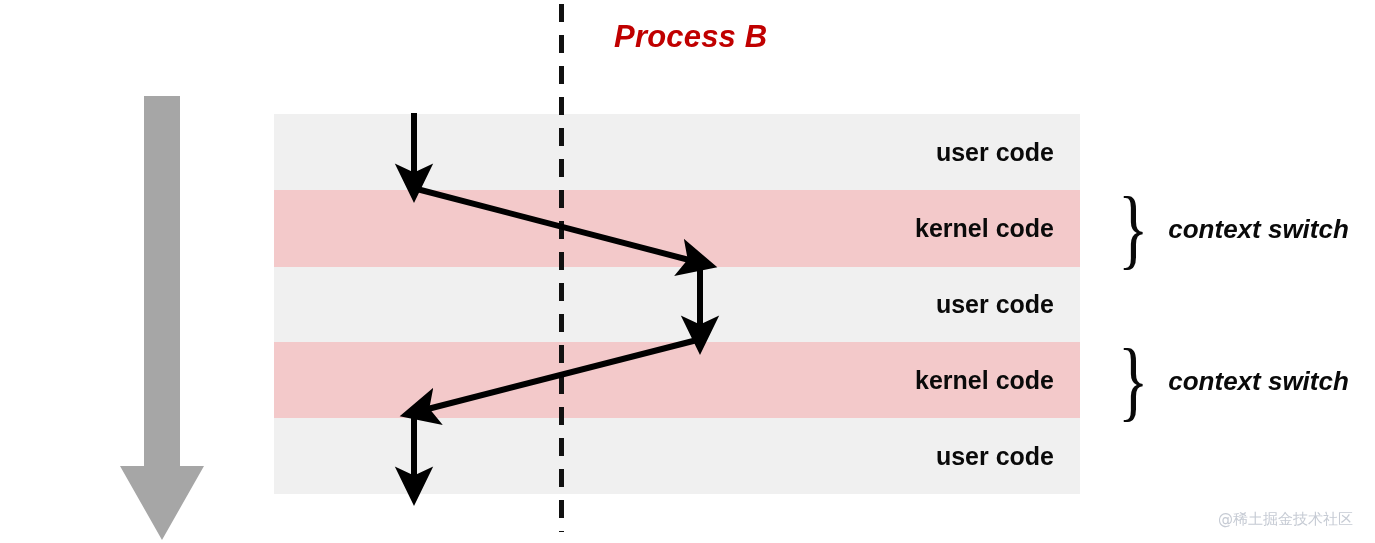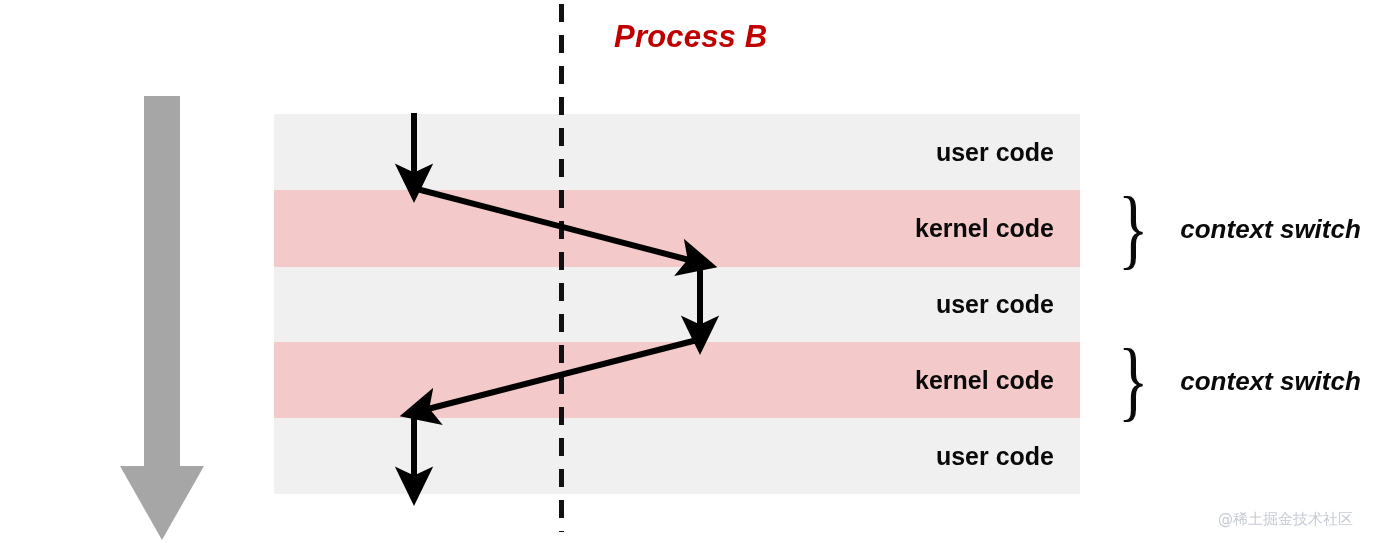"context switch" .cs-text { margin-left: 24px -> 12px }
